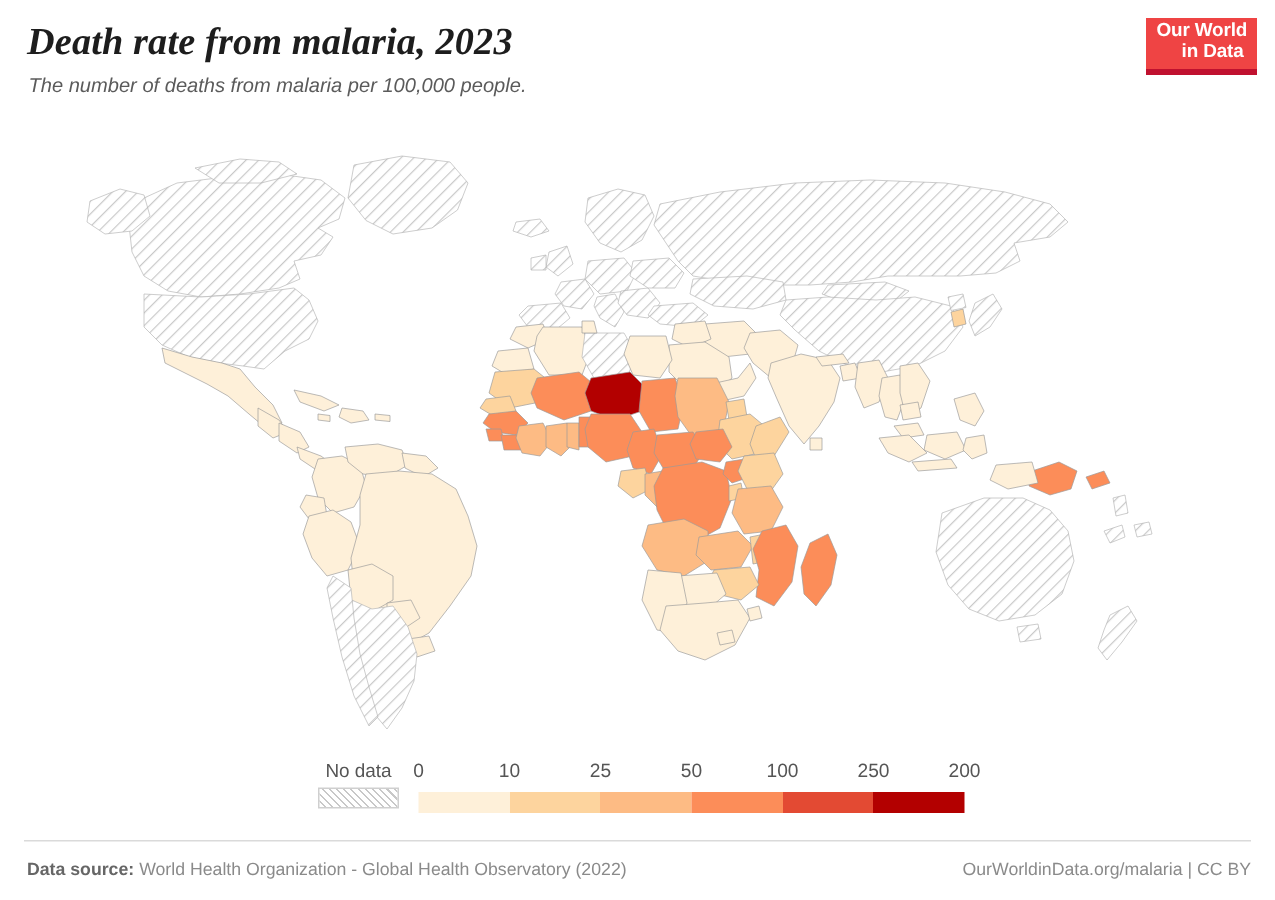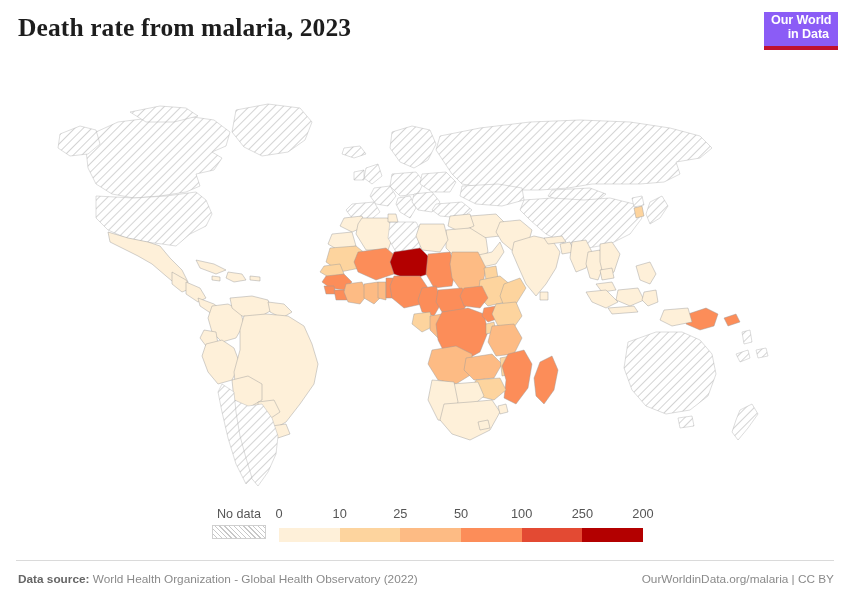"Death rate from malaria, 2023" #header { font-style: none -> italic }
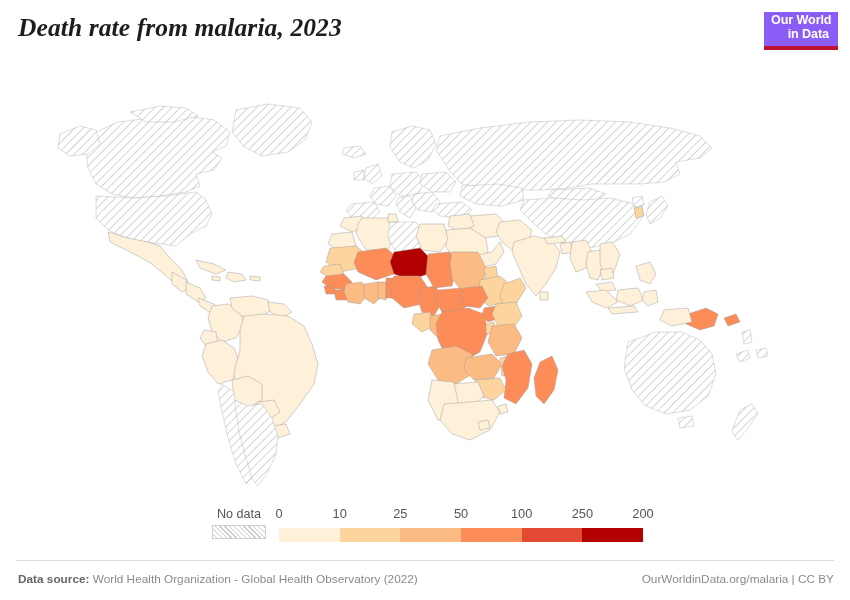"Our World" #owid-logo { background: #8b5cf6 -> #ef4444 }
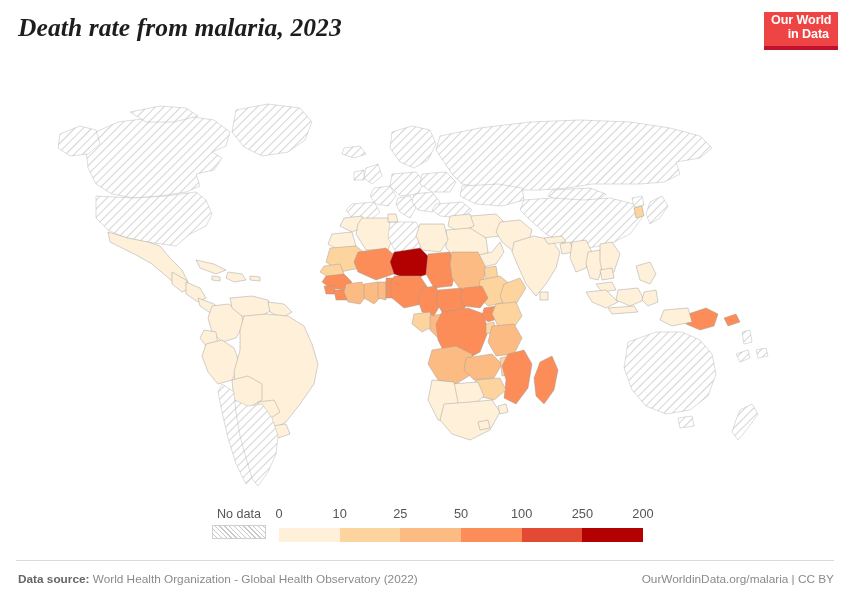"The number of deaths from" p { html: none -> <p>The number of deaths from malaria per 100,000 people.</p> }
